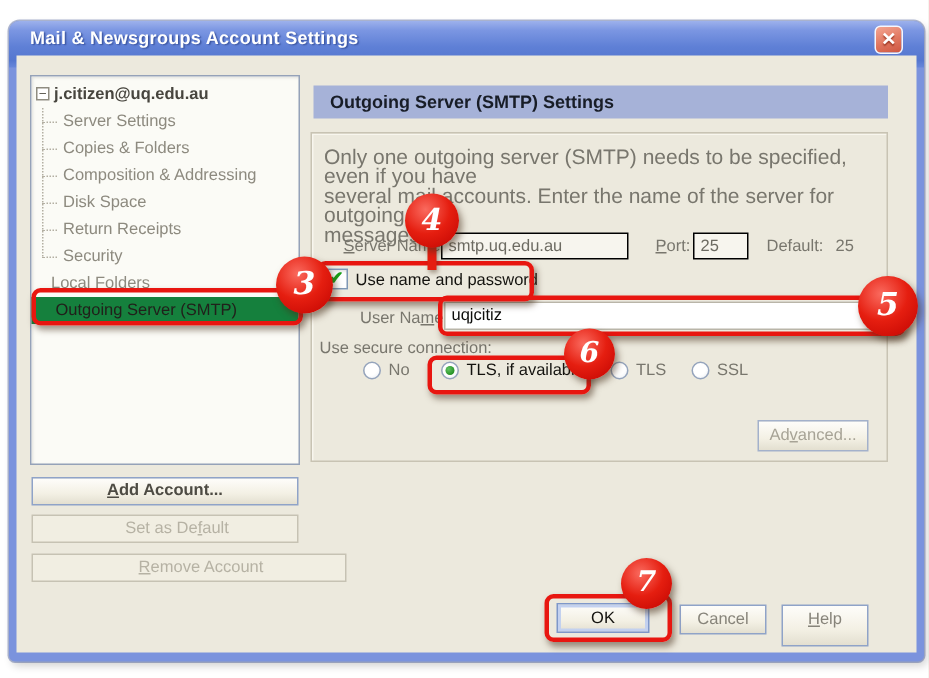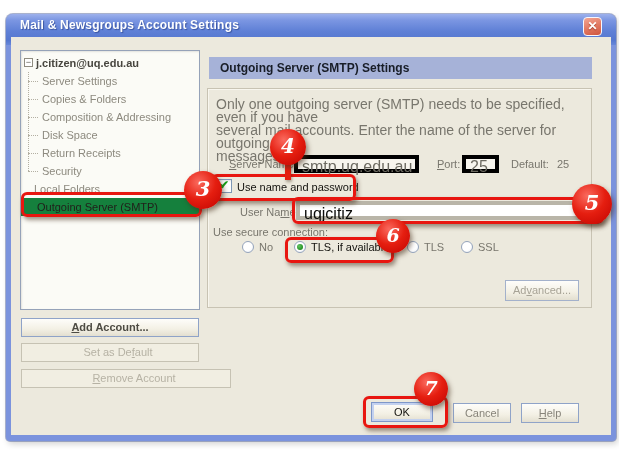"smtp.uq.edu.au" .tinput { border: 4px solid #000000 -> 1px solid #000000; font-size: 16px -> 11px }
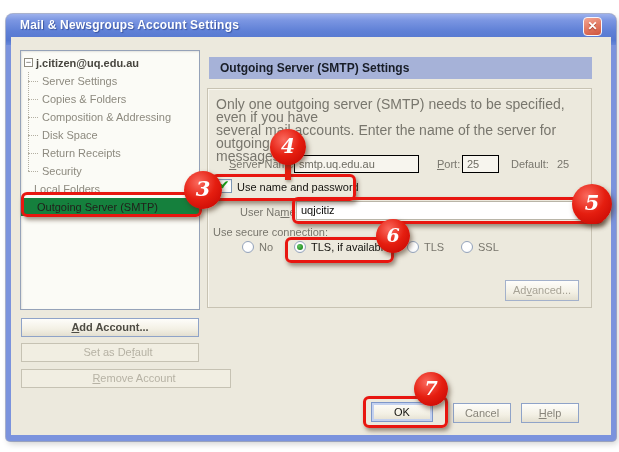"Help" div.btn { height: 20px -> 28px }
